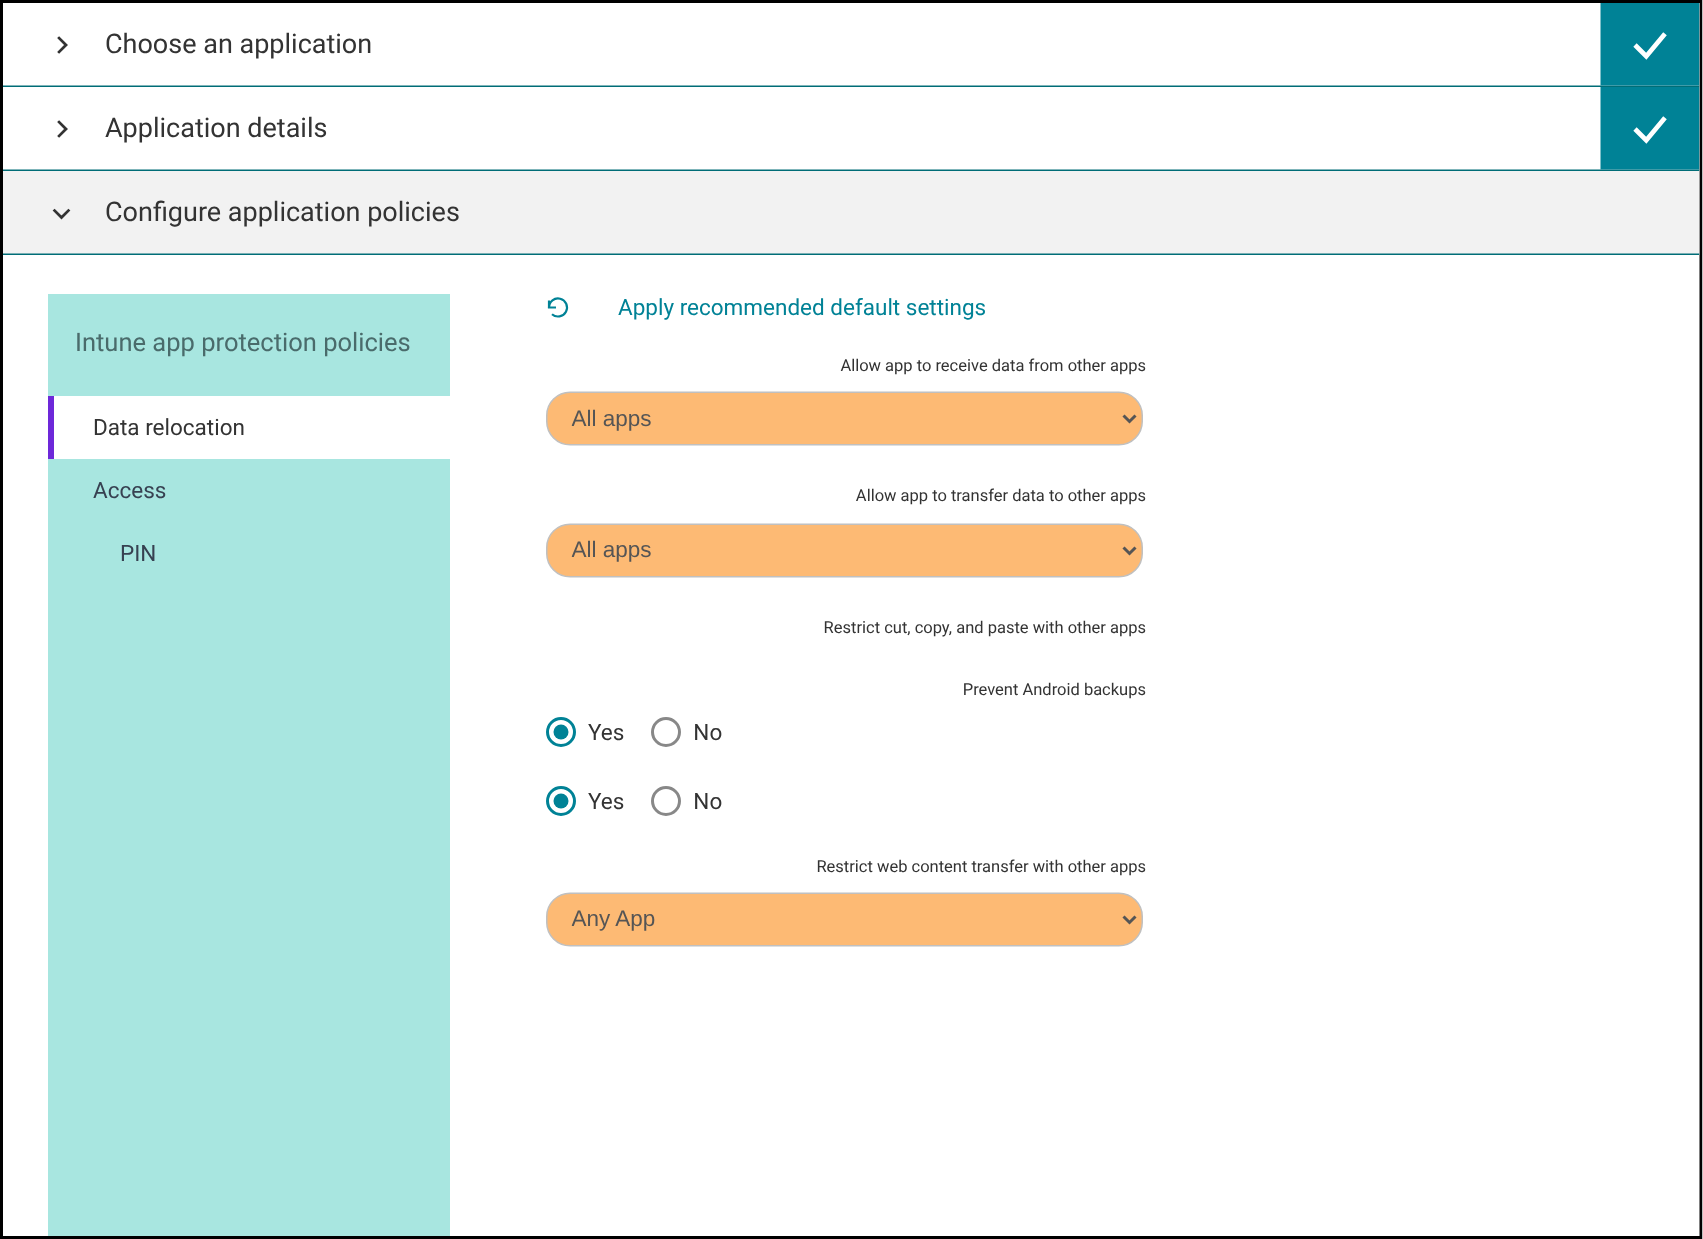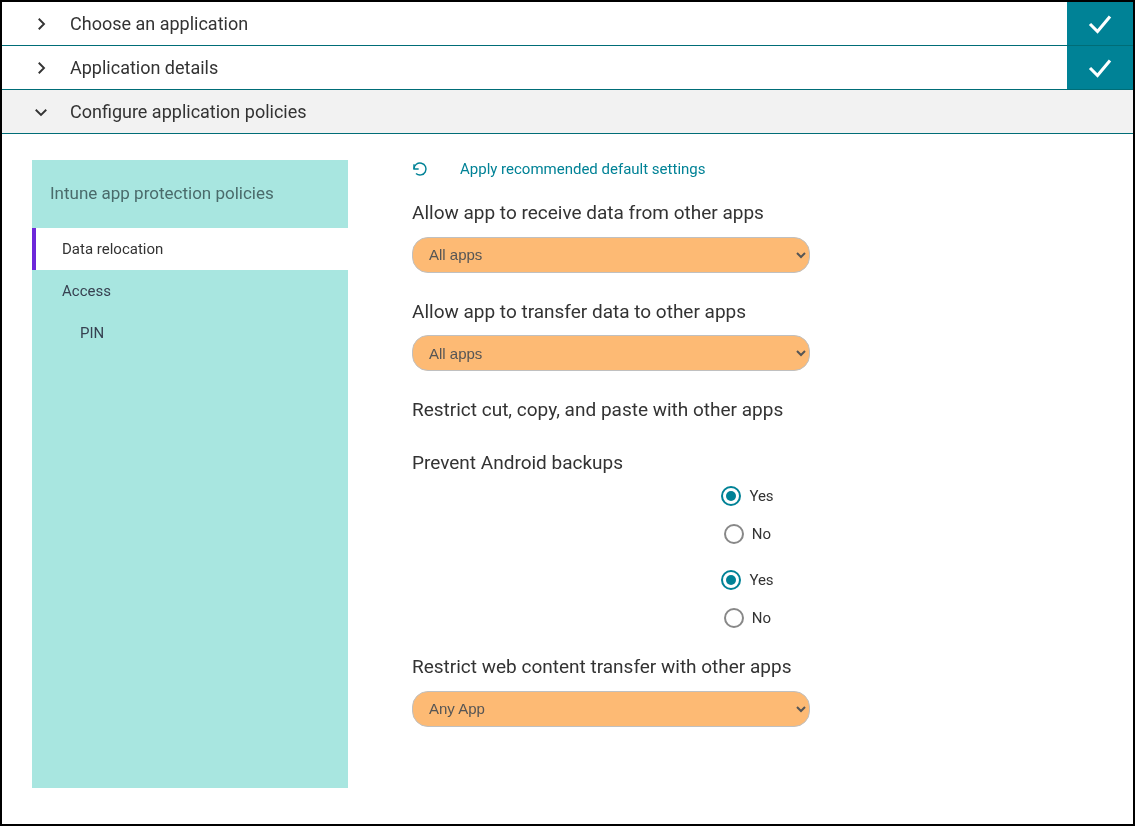"Choose an application" .accordion-row { height: 44px -> 56px }
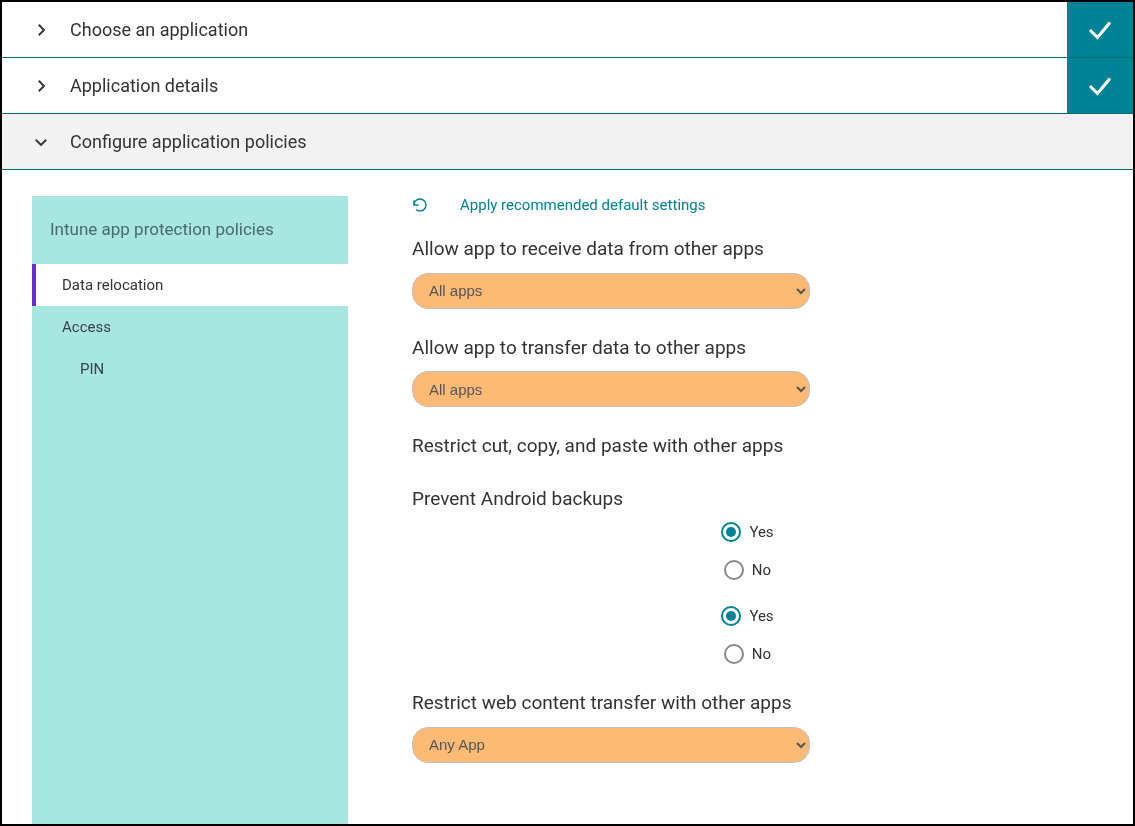"Intune app protection policies" .sidebar { width: 316px -> 268px }
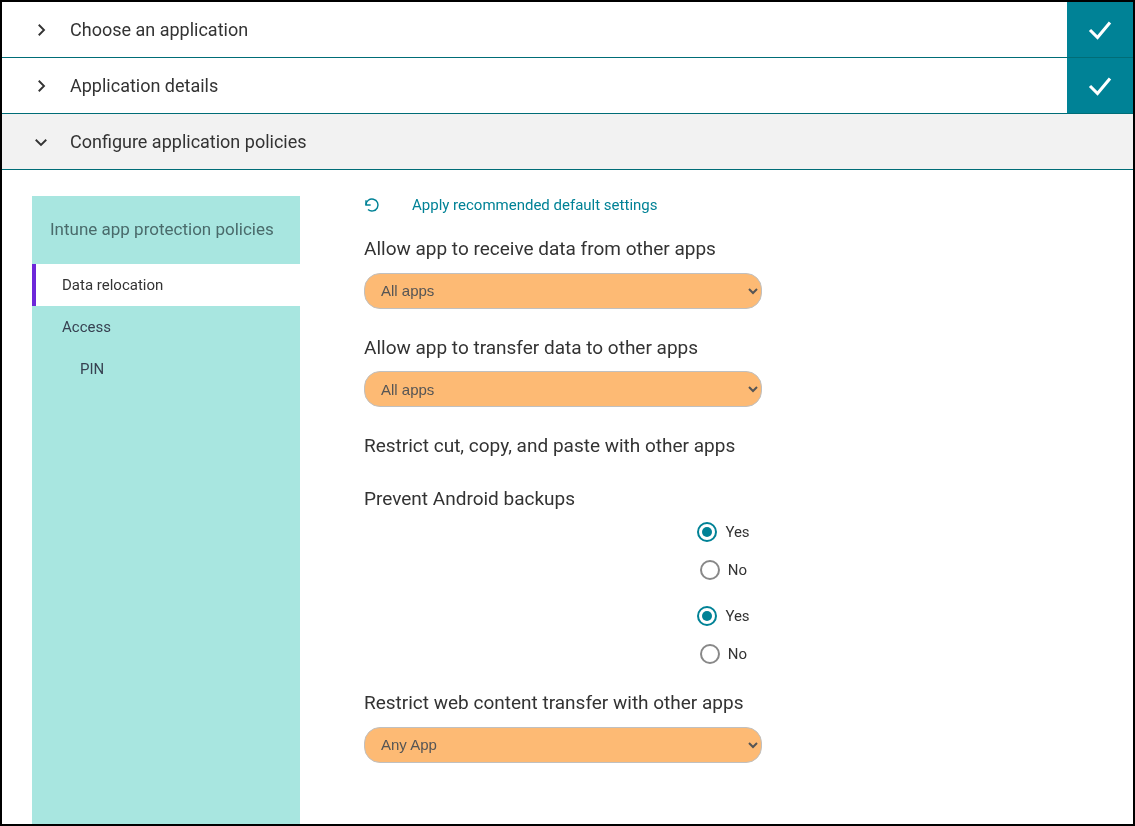"Allow app to receive data" .form-label { font-size: 19px -> 11px; text-align: none -> right }
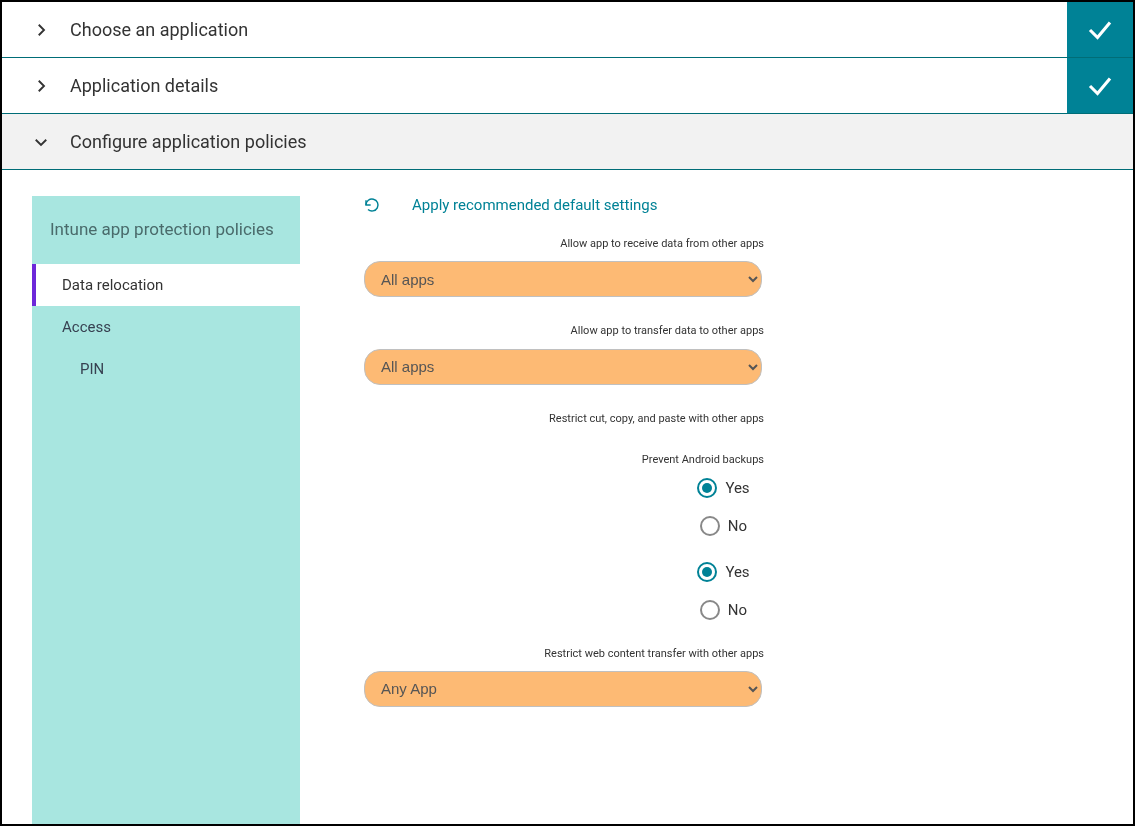"Yes" .radio-group { flex-direction: column -> none }
